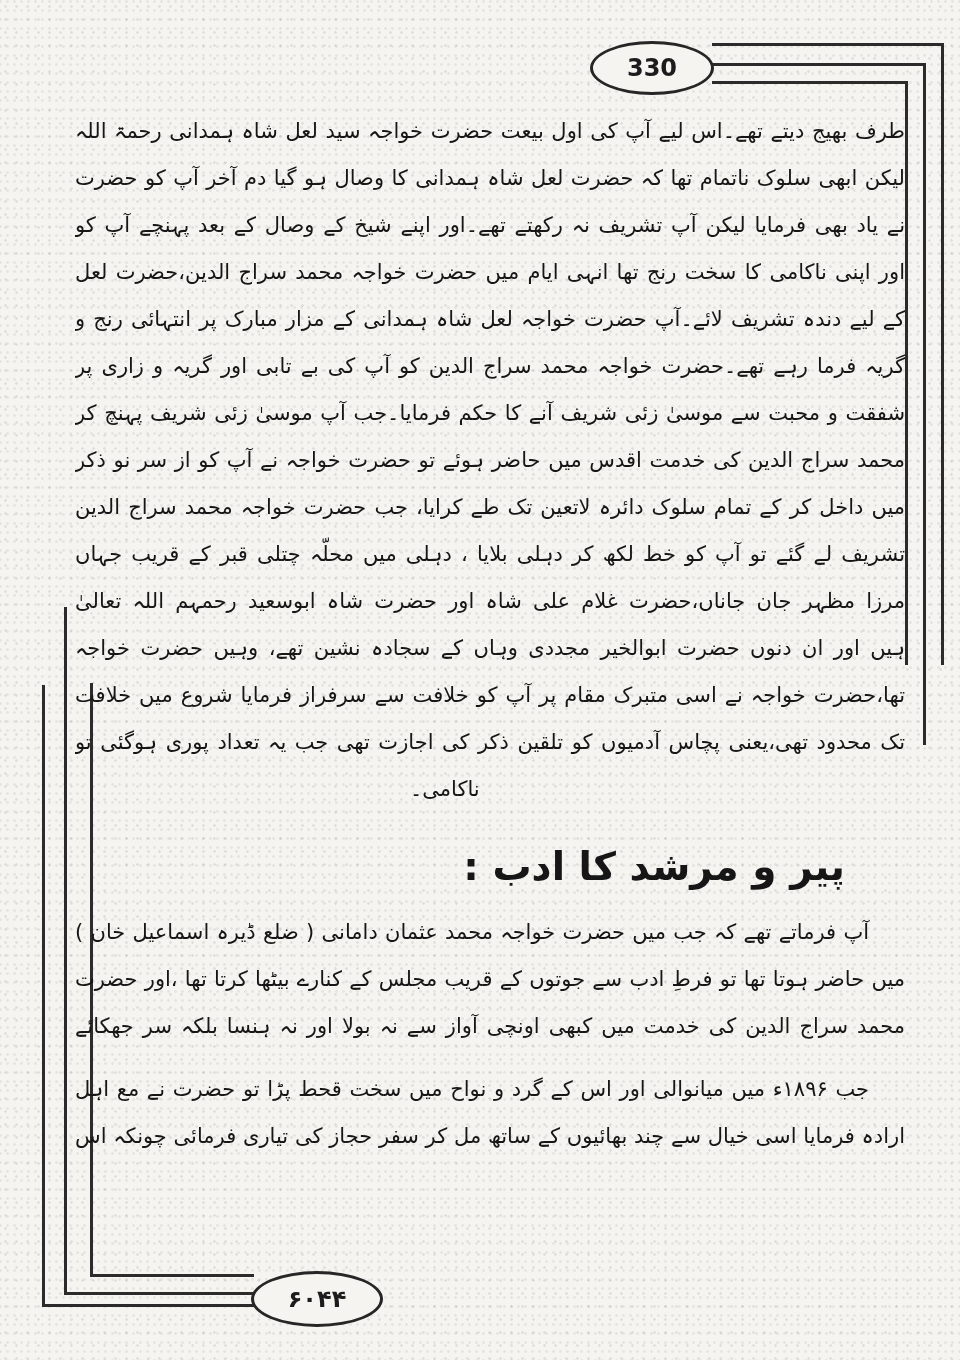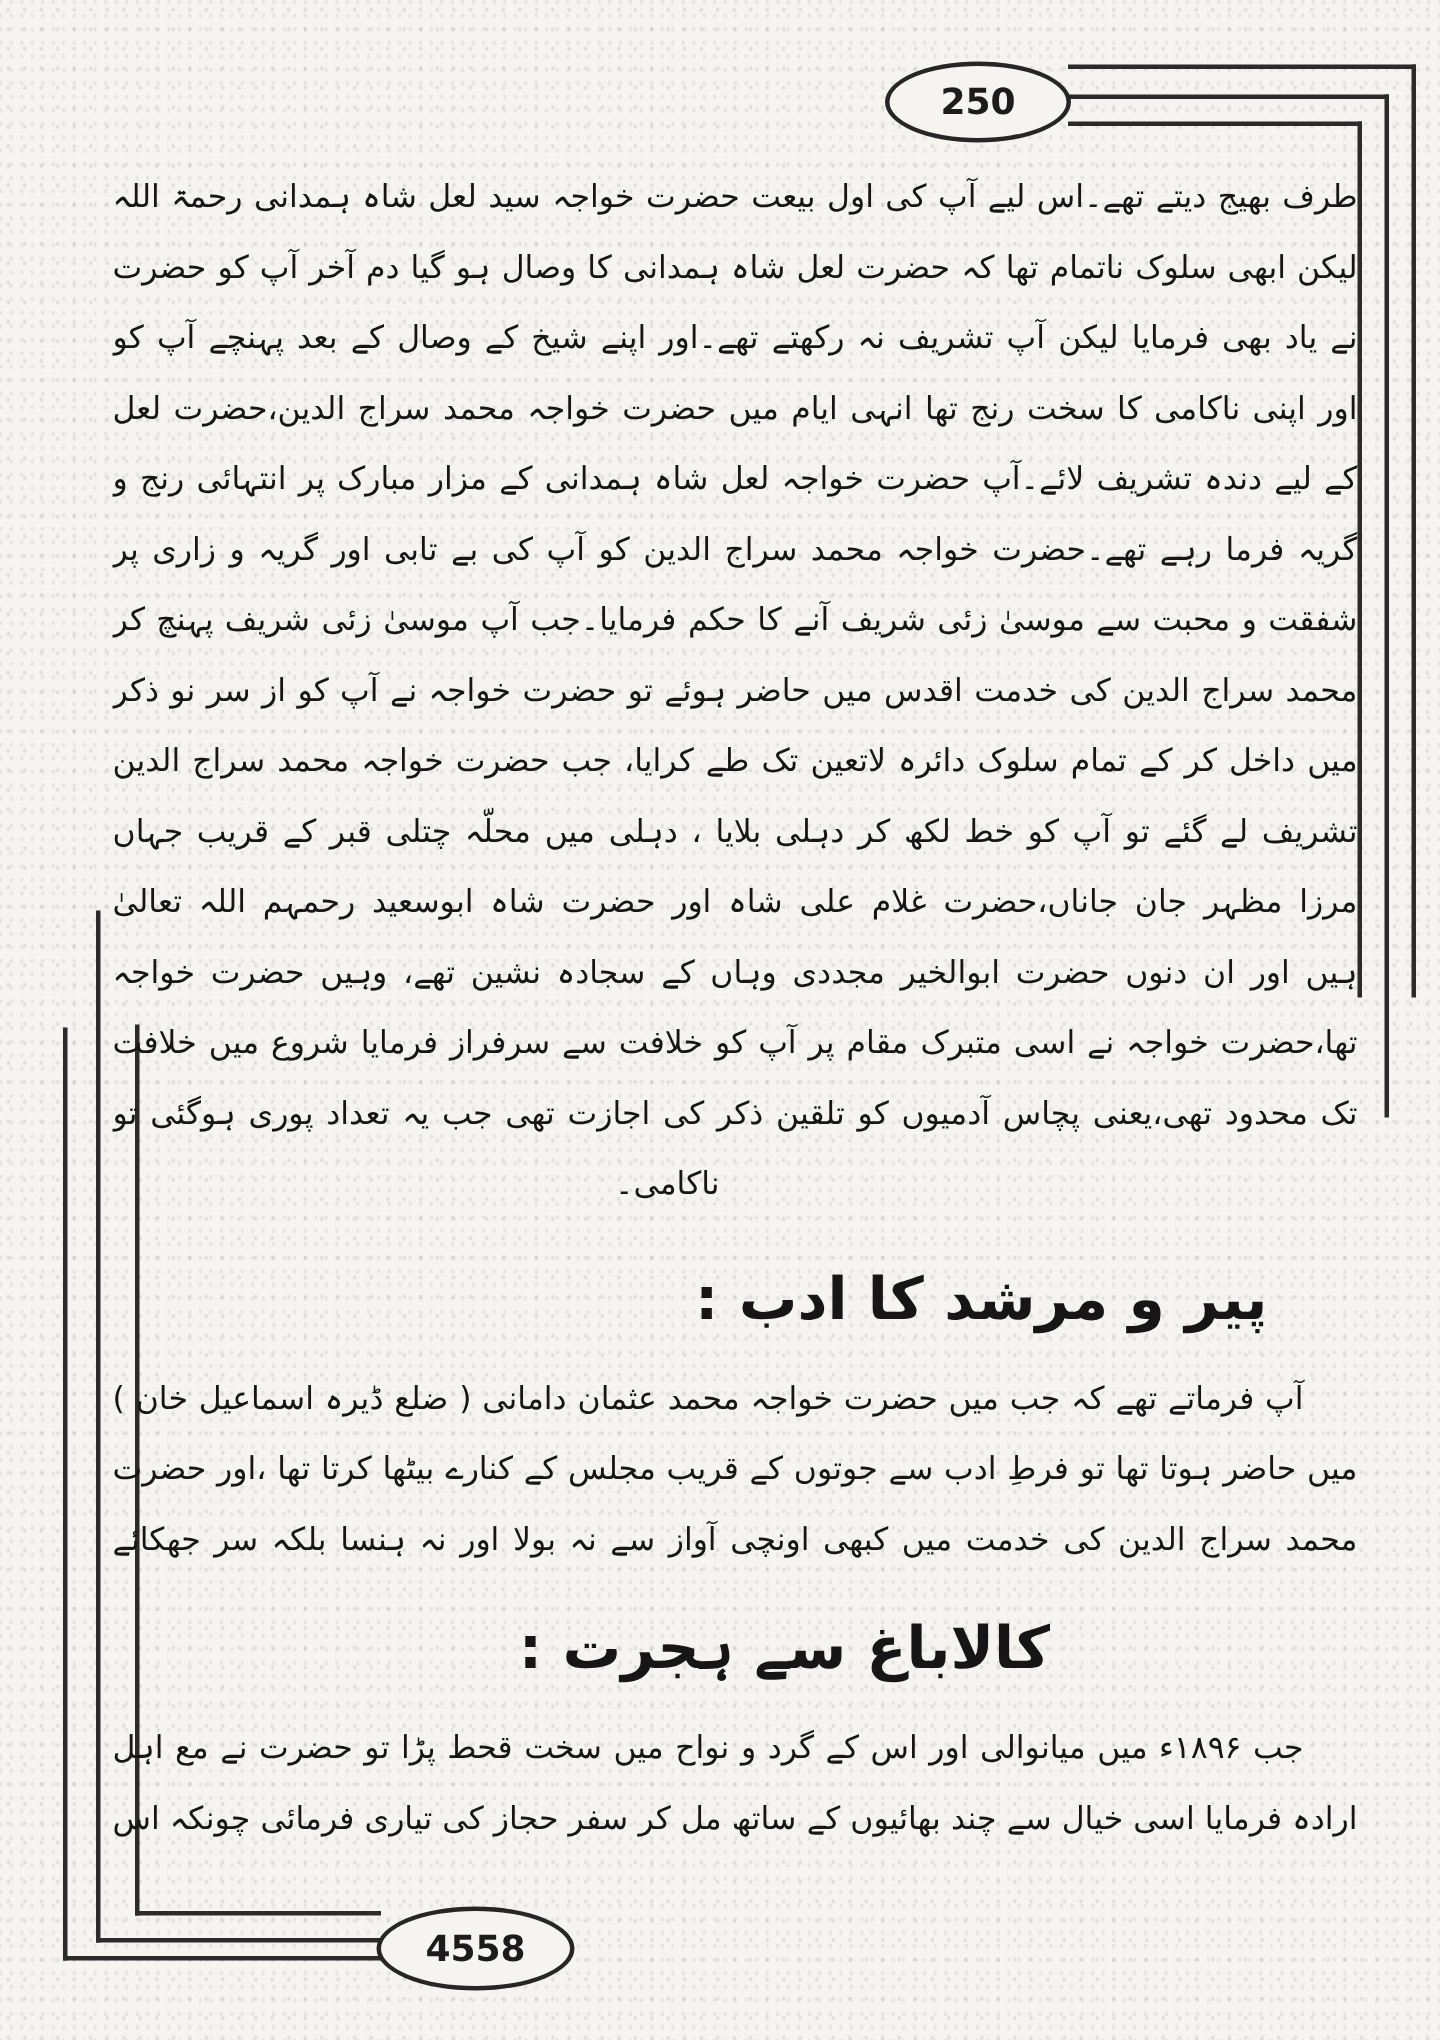"250" span { text: 250 -> 330 }
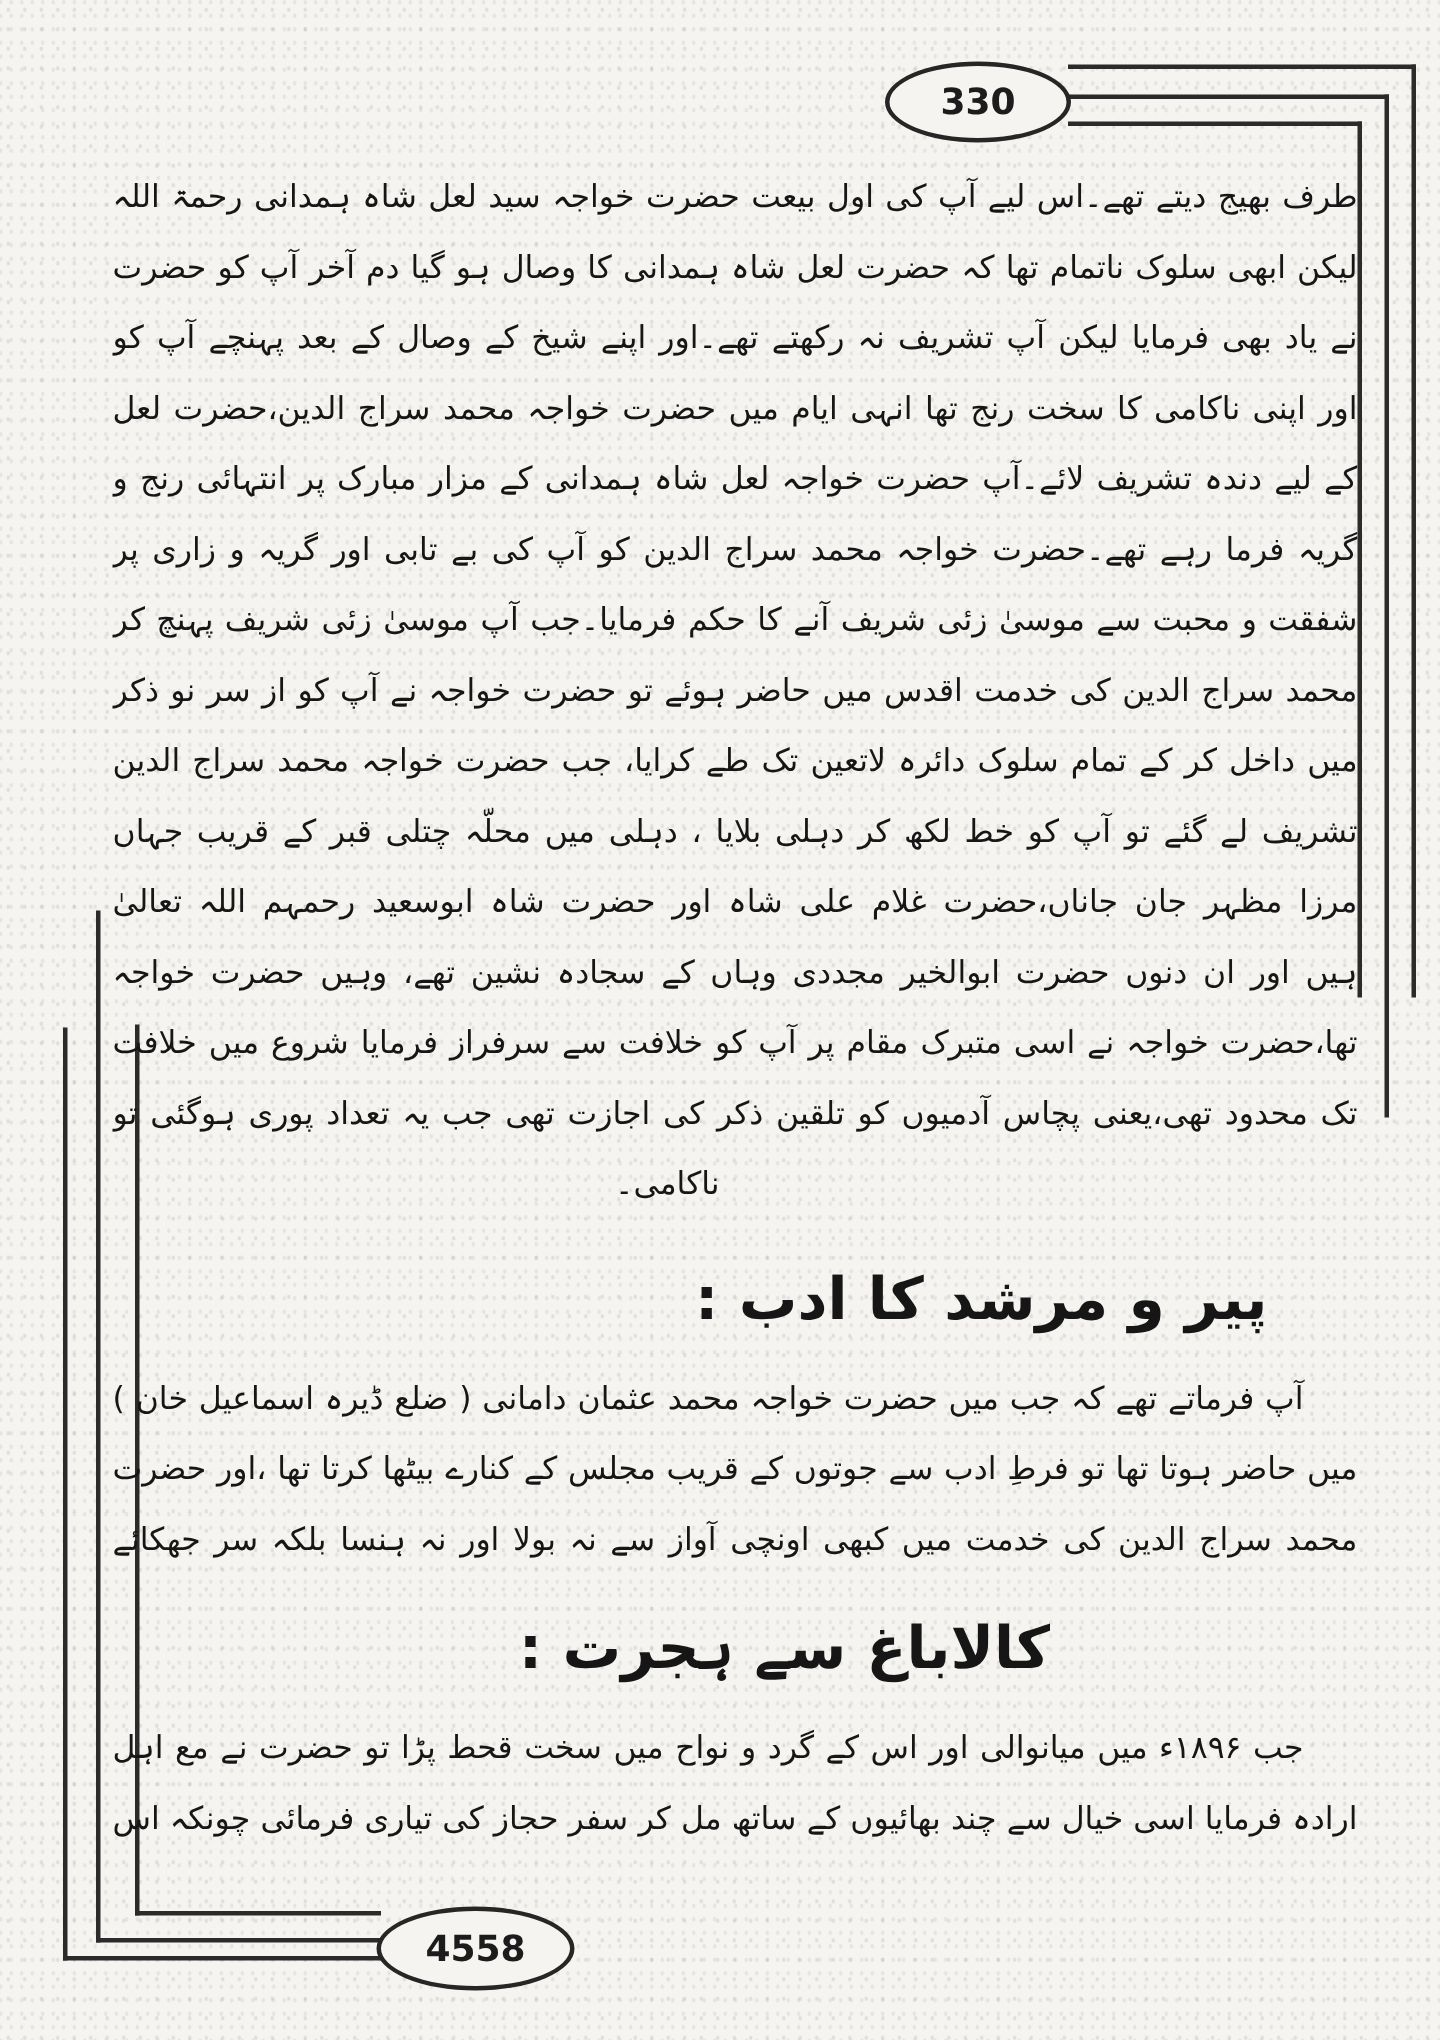"کالاباغ سے ہجرت :" div.heading { html: <div>کالاباغ سے ہجرت :</div> -> none }
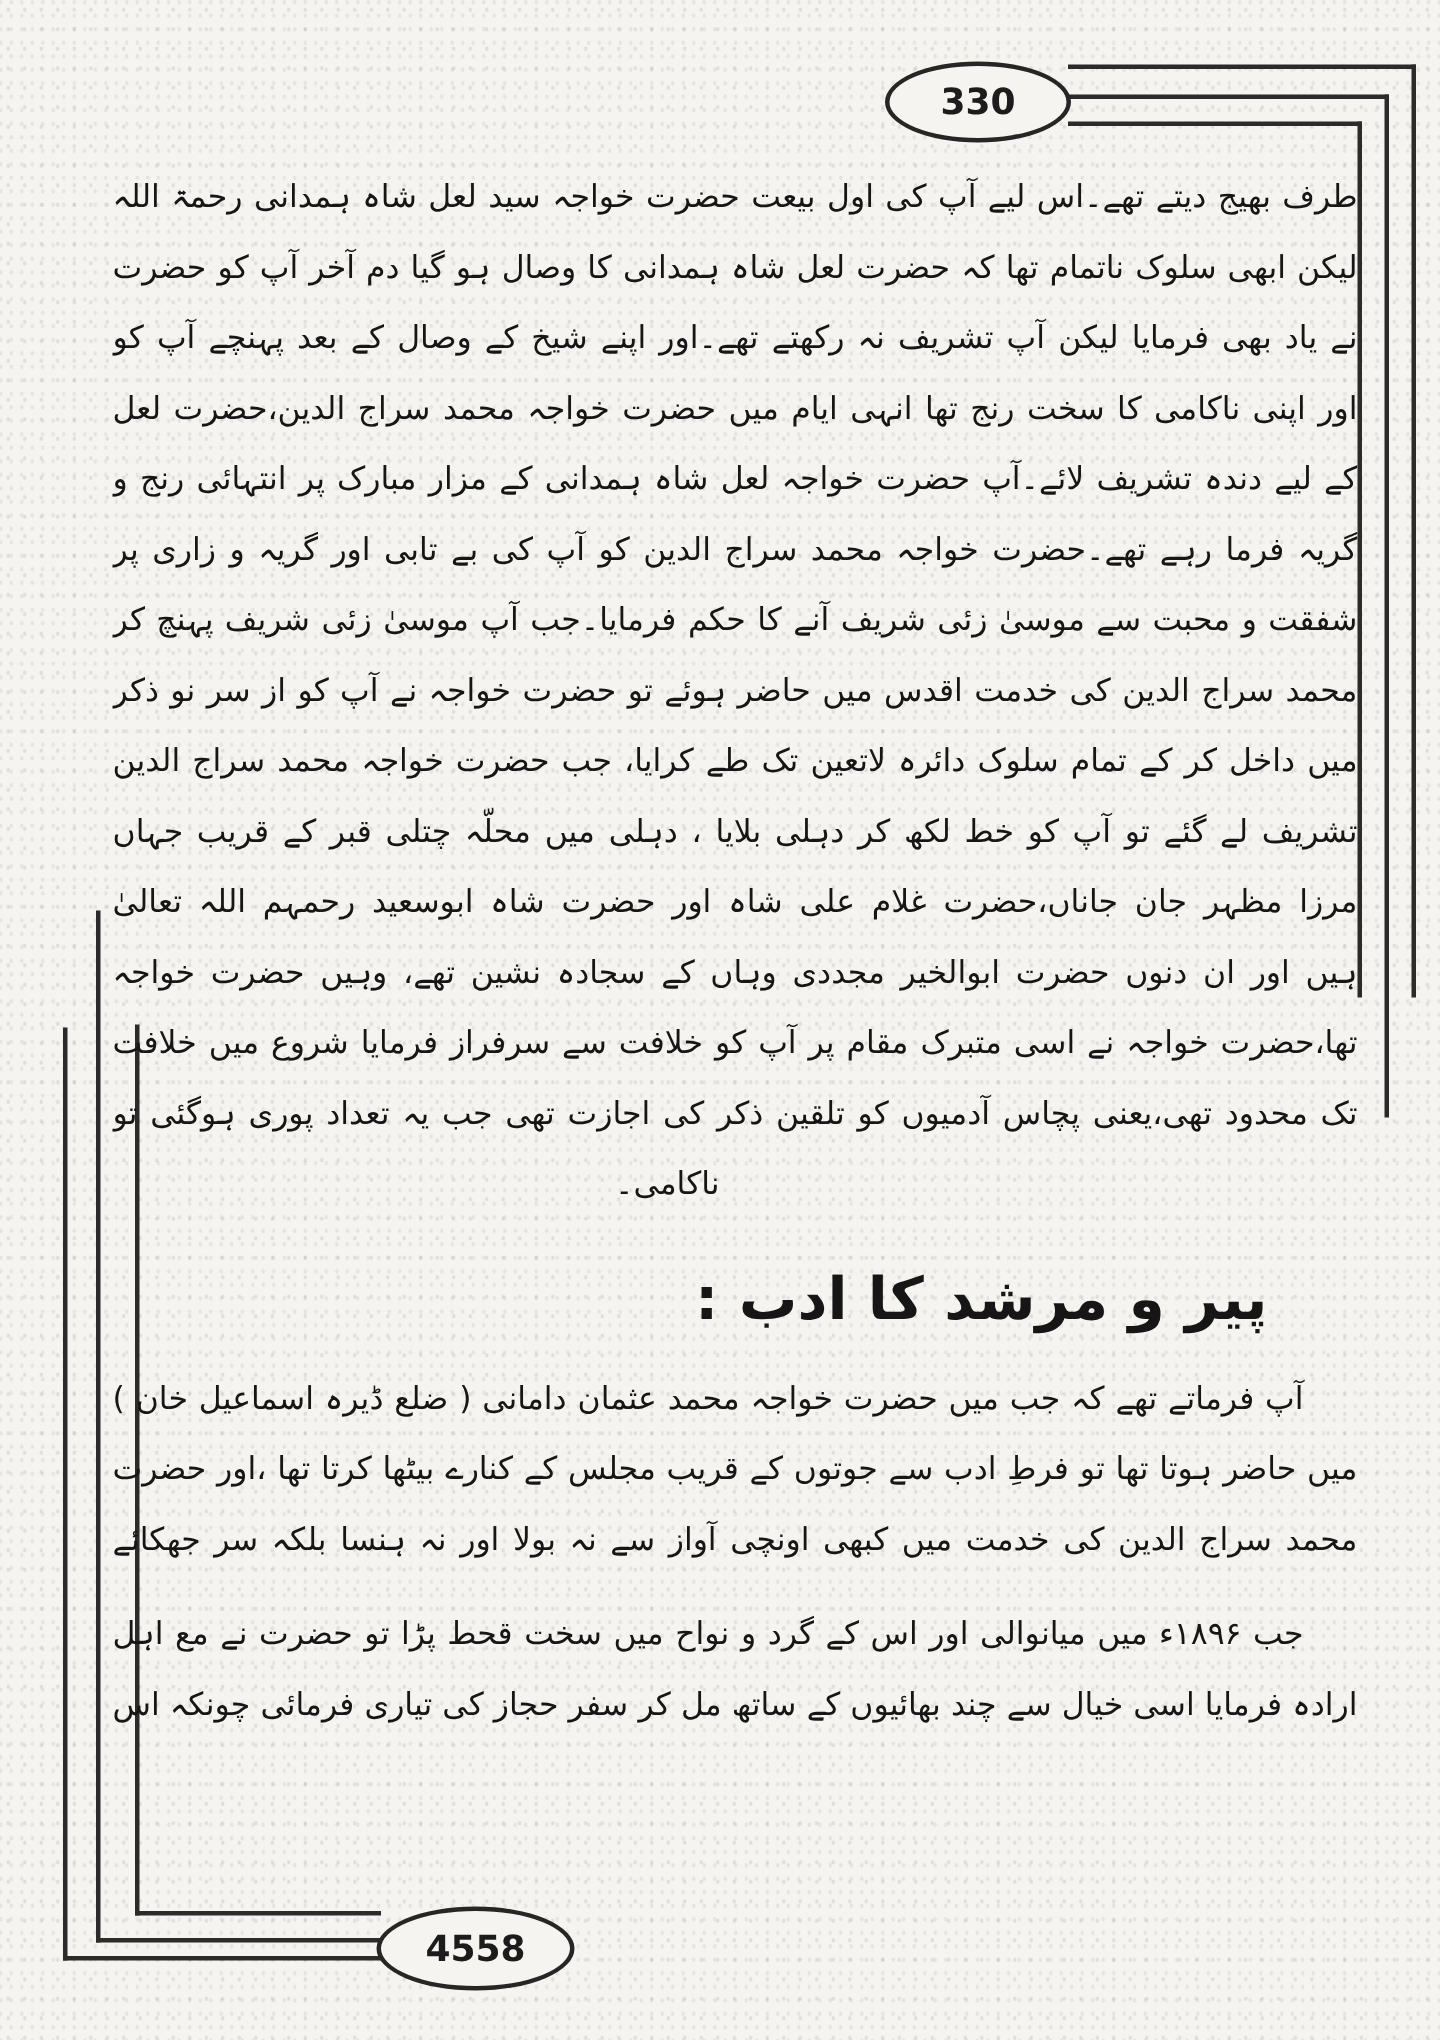"4558" span { text: 4558 -> ۶۰۴۴ }
